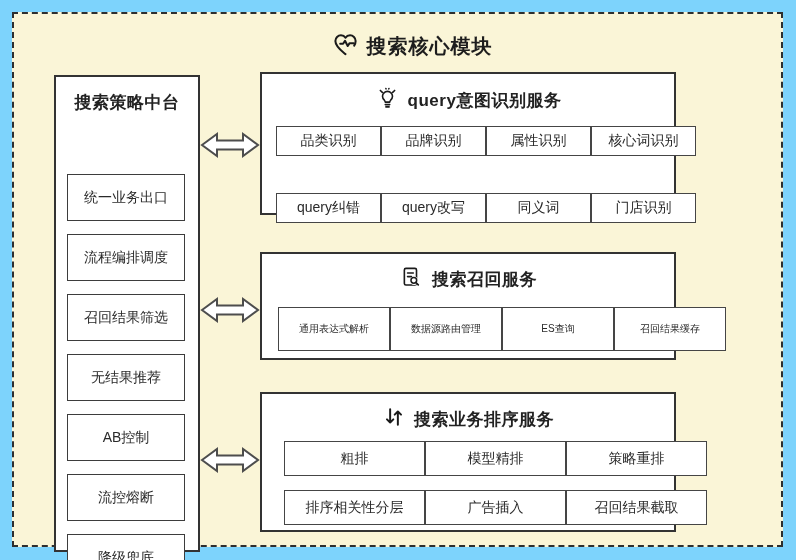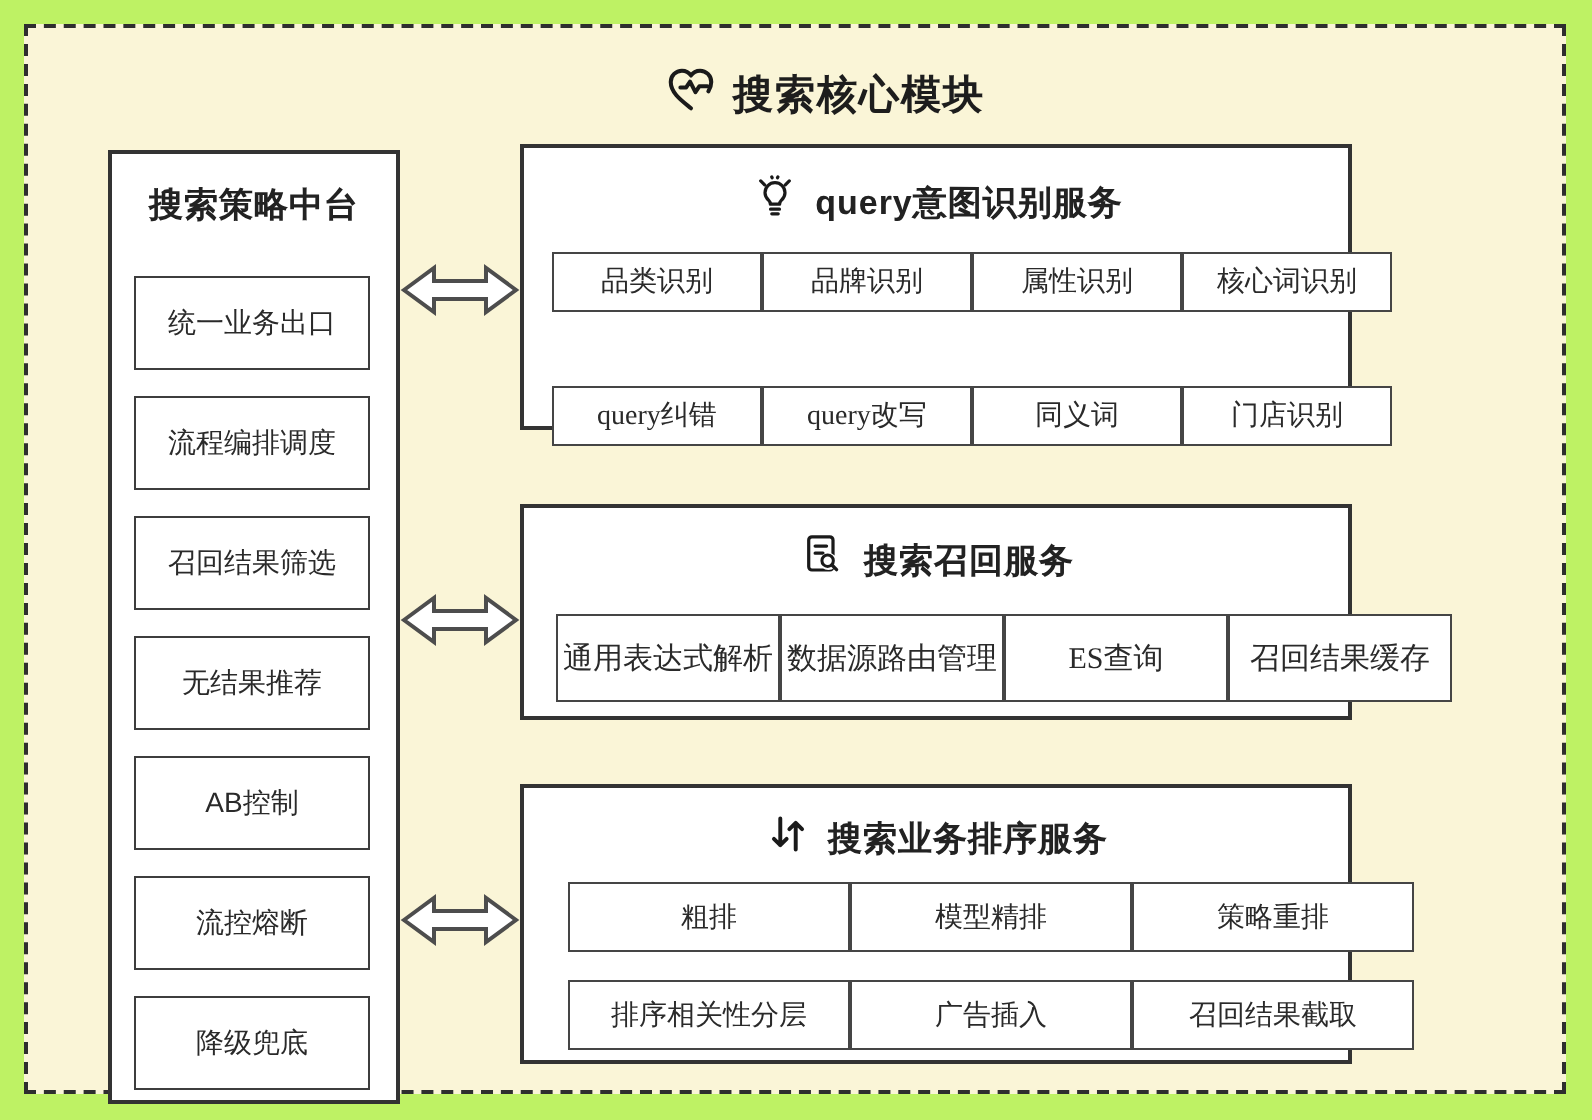"搜索核心模块" #stage { background: #bef264 -> #7dd3fc }
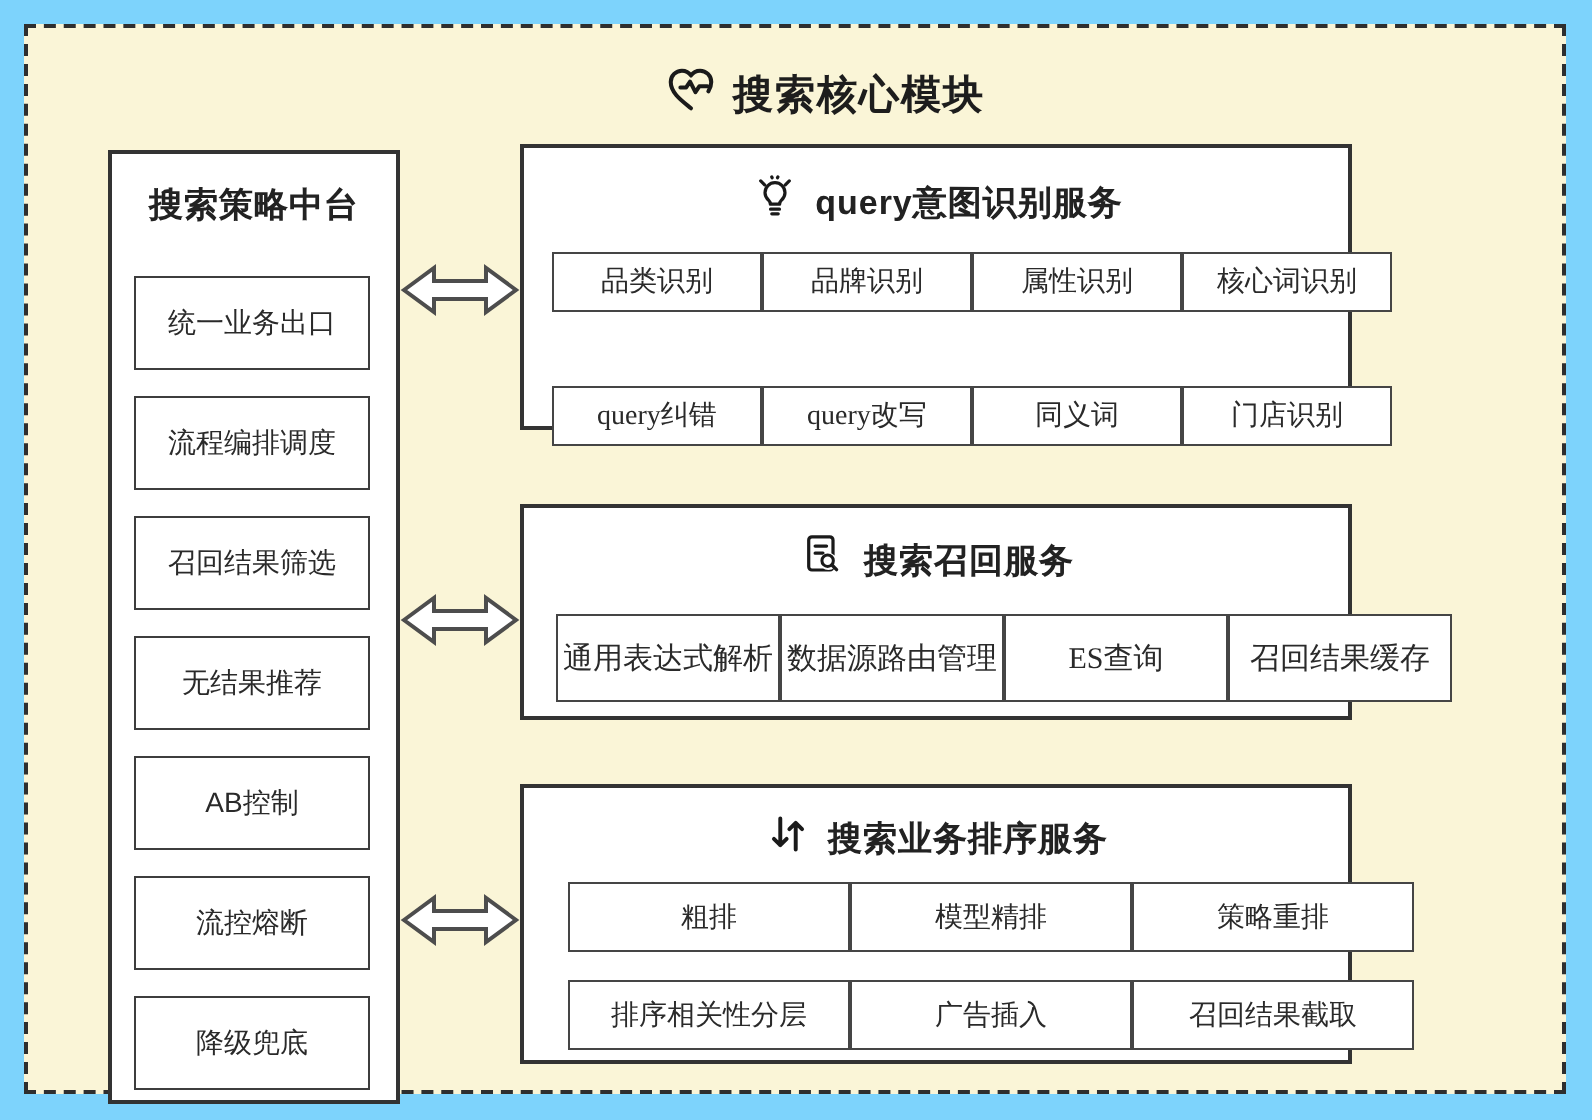"品类识别" .chip { font-family: Liberation Serif, serif -> none }
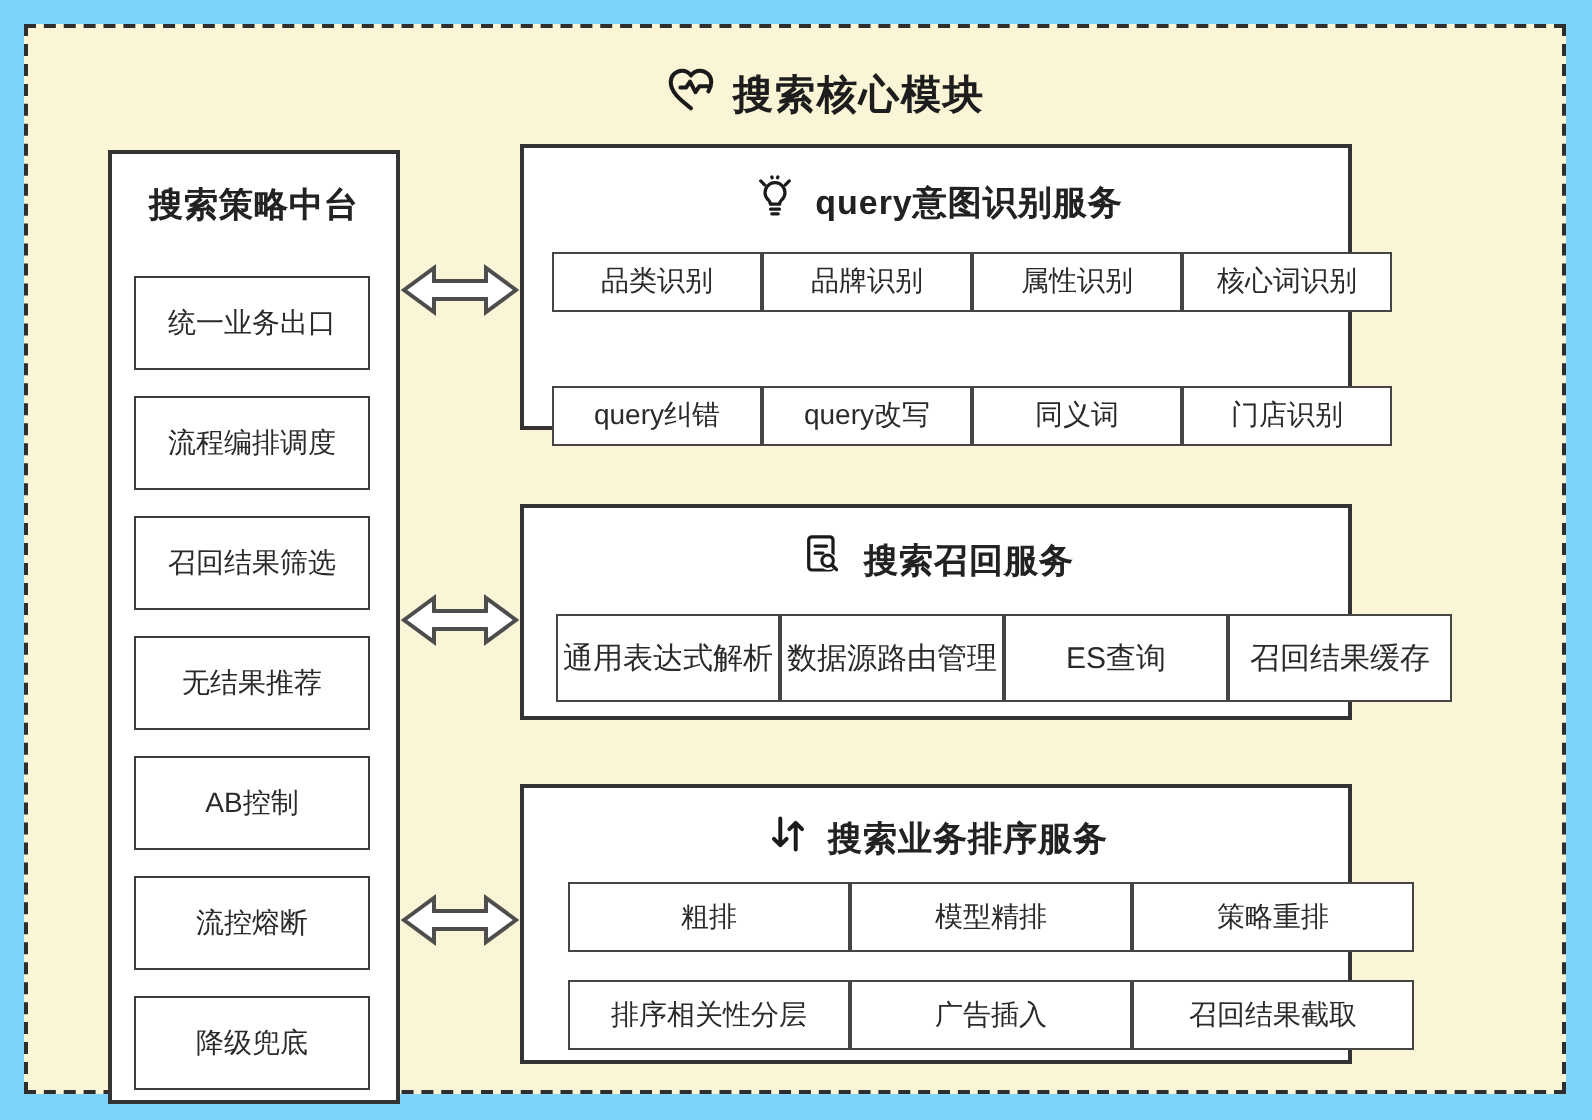"统一业务出口" .sidebar-item { margin-top: none -> 36px }
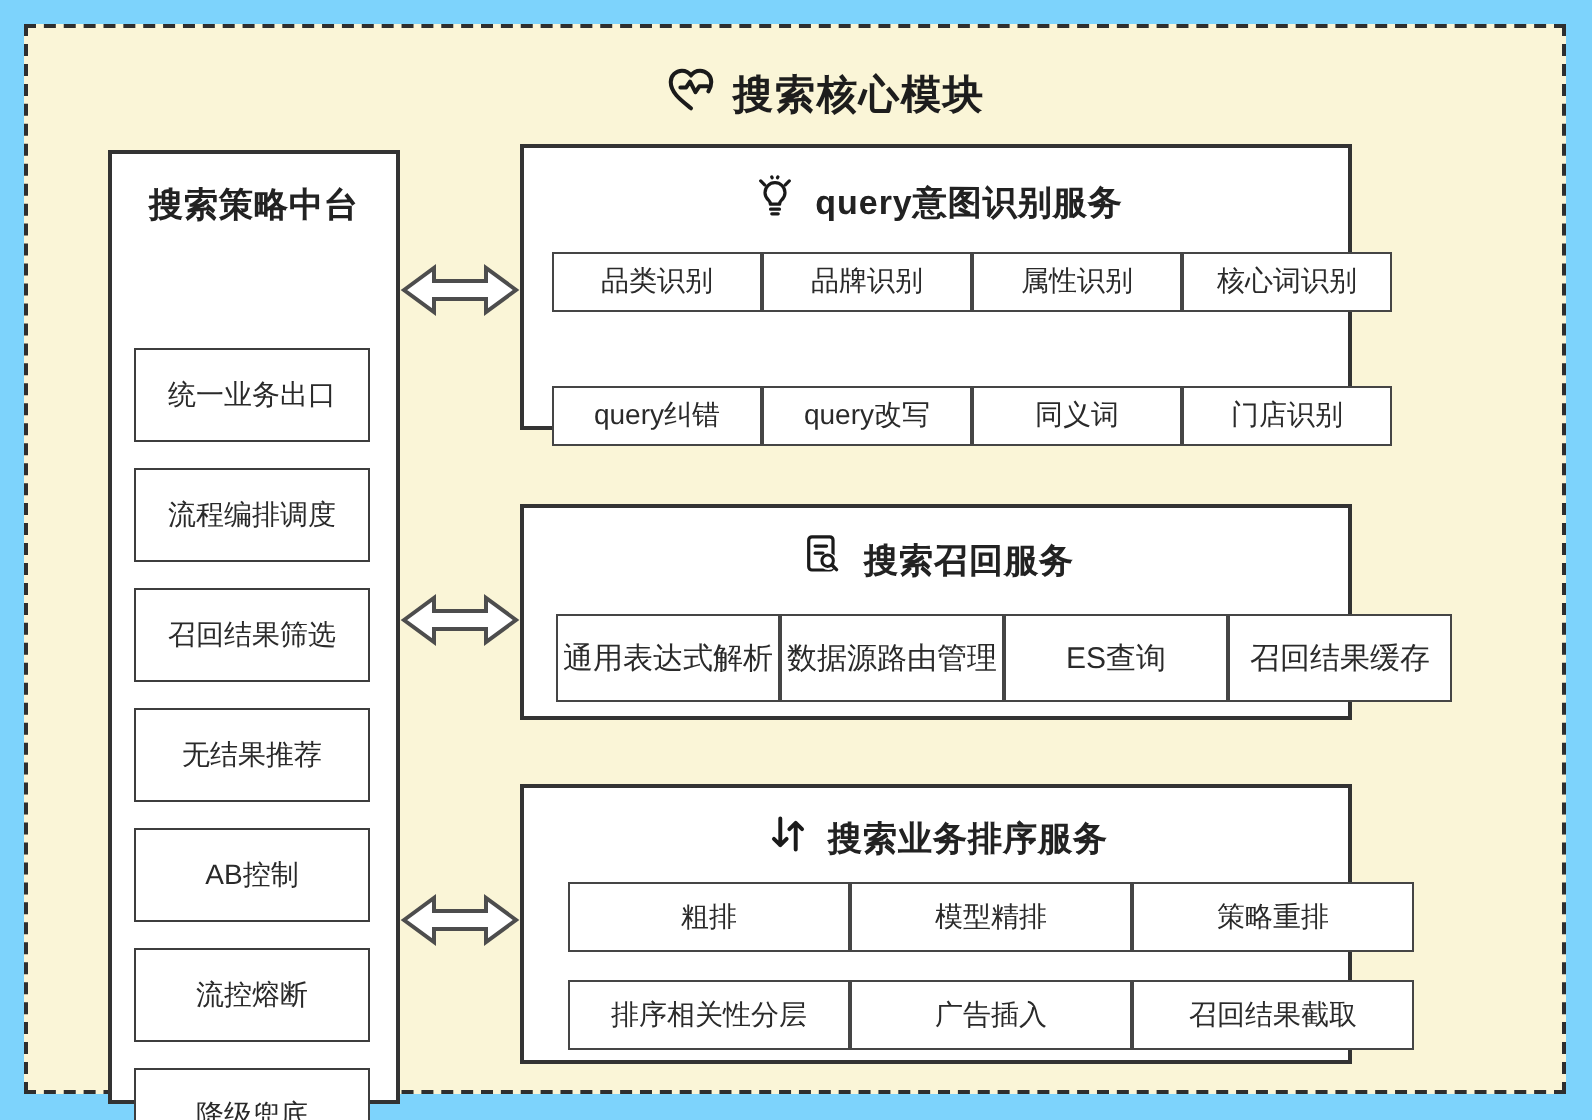"通用表达式解析" .chip.w112 { font-size: 15px -> 10px }
